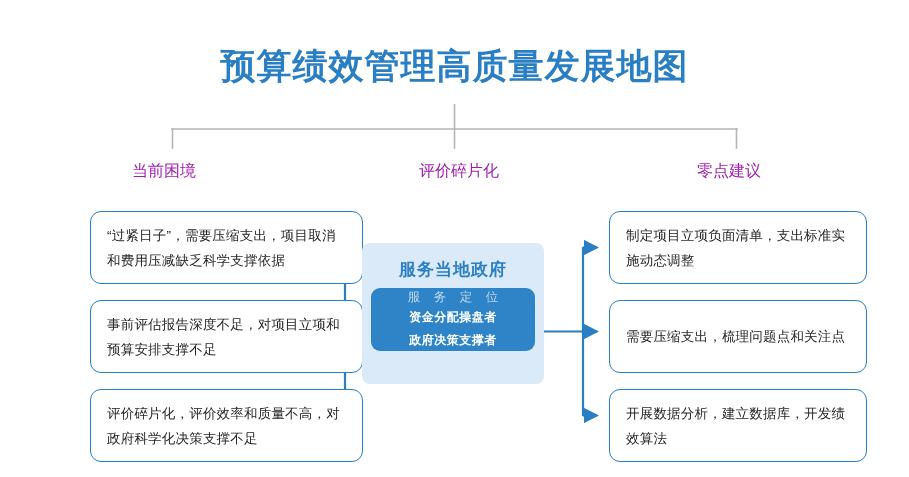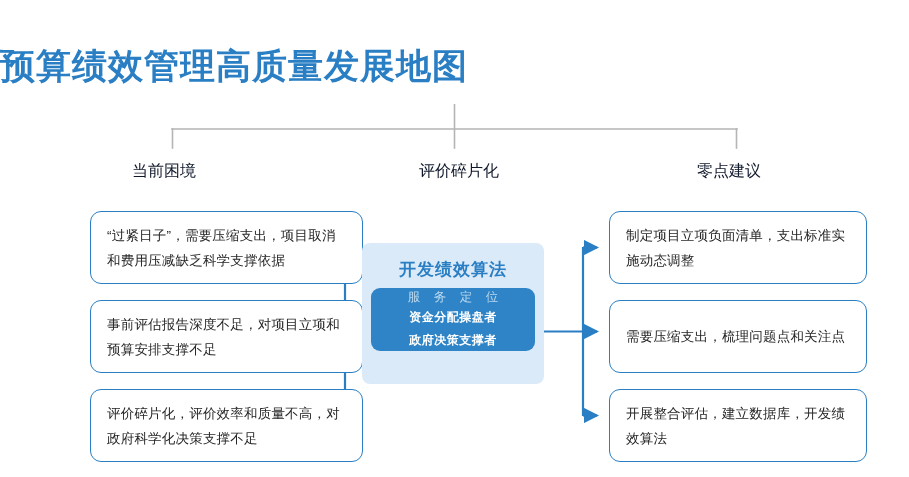"预算绩效管理高质量发展地图" #title { text-align: none -> center }
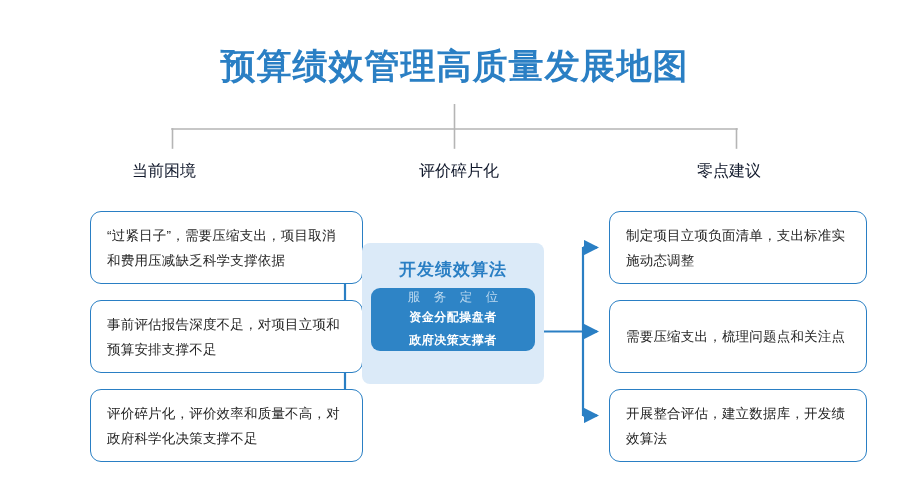"当前困境" .col-head { color: #0f172a -> #a21caf }
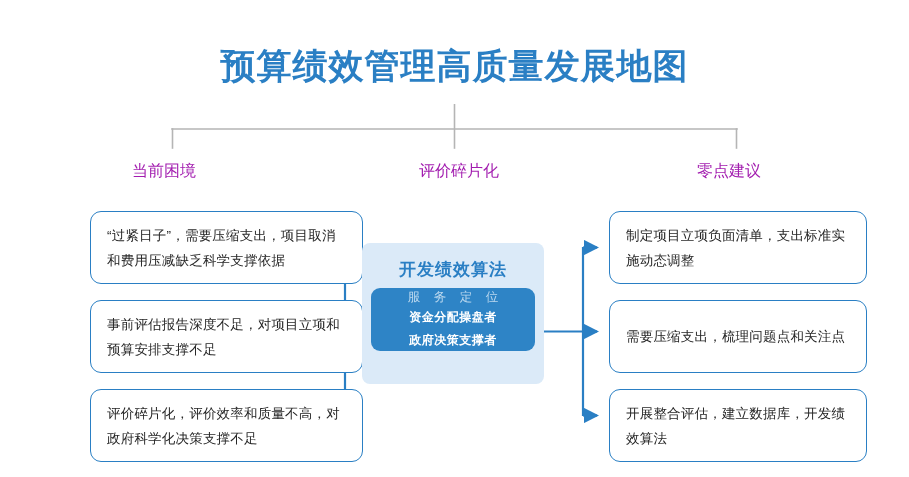"开发绩效算法" div { text: 开发绩效算法 -> 服务当地政府 }
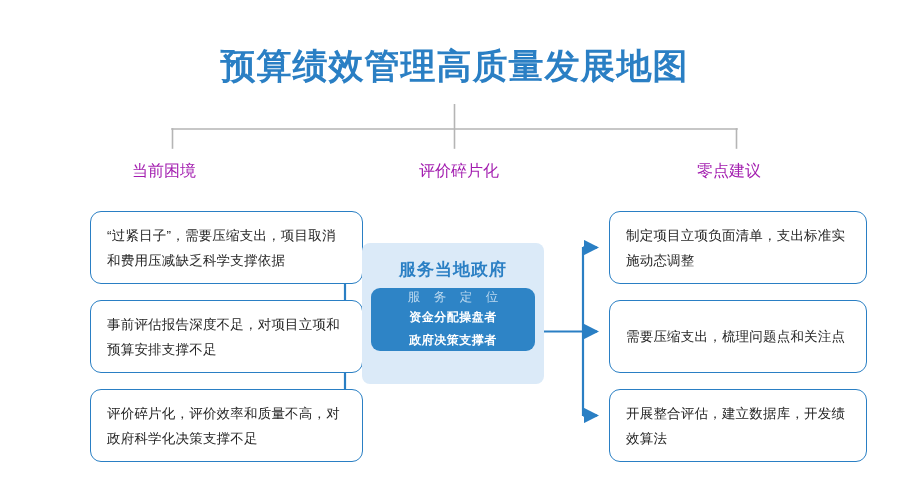"开展整合评估，建立数据库，开发绩效算法" div.card-text { text: 整合评估 -> 数据分析 }
